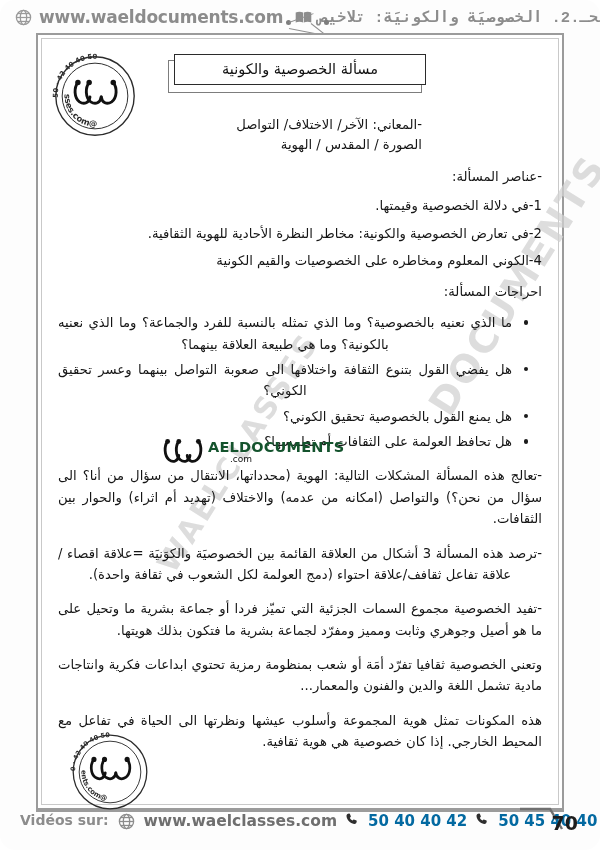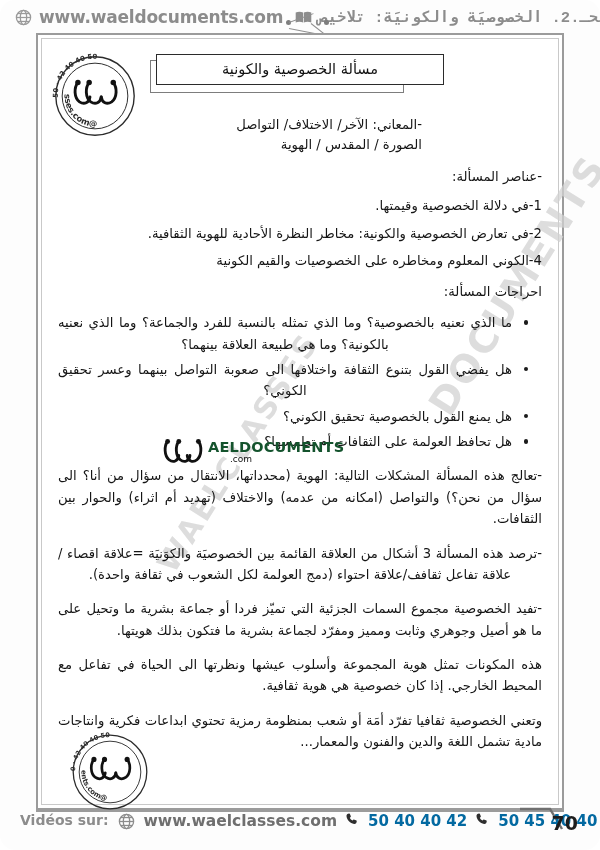"مسألة الخصوصية والكونية" .title-wrap { width: 288px -> 252px }
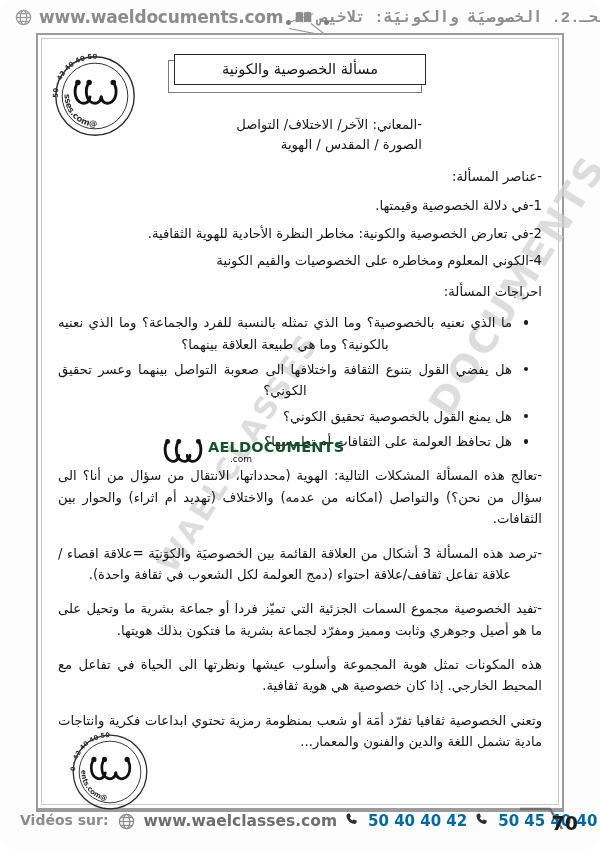"هذه المكونات تمثل هوية المجموعة" p.para { order: before "وتعني الخصوصية ثقافيا تفرّد أمَة" -> after "وتعني الخصوصية ثقافيا تفرّد أمَة" }
